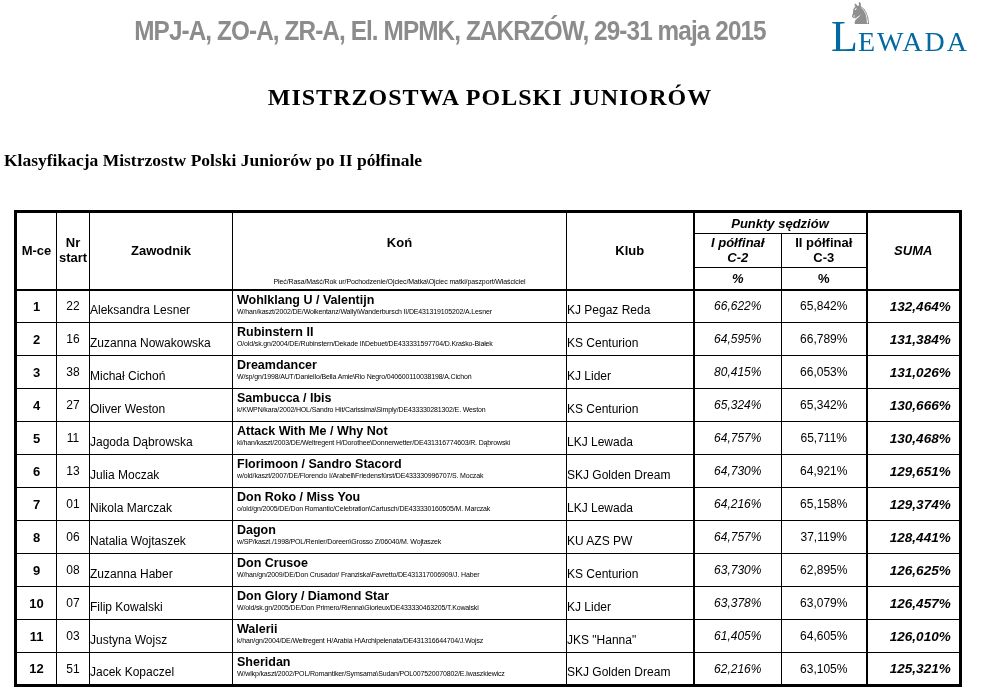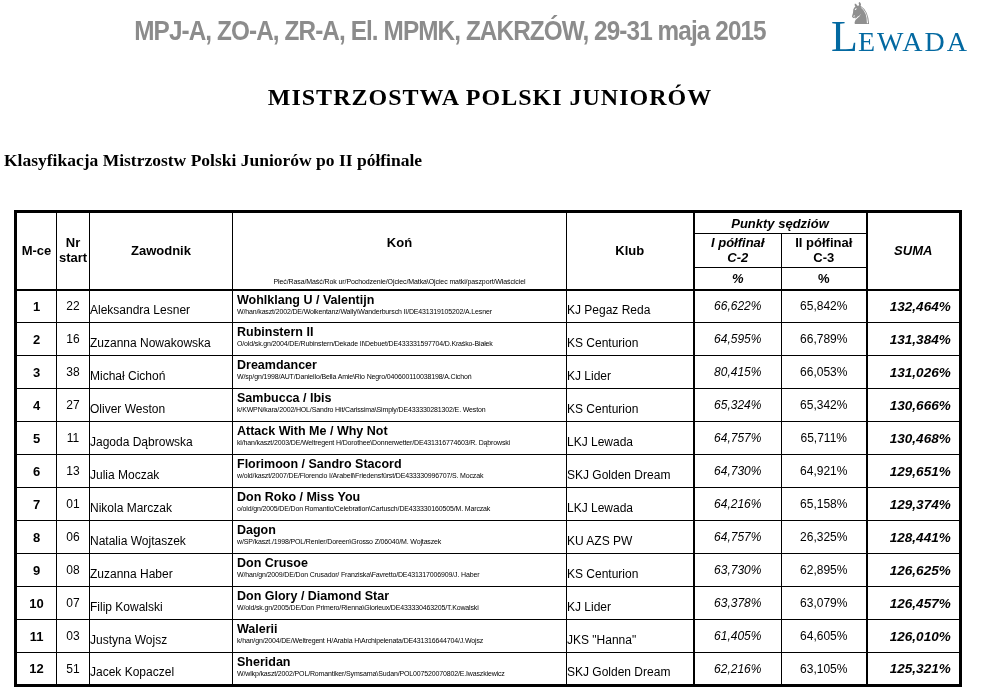"26,325%" td.pct { text: 26,325% -> 37,119% }
